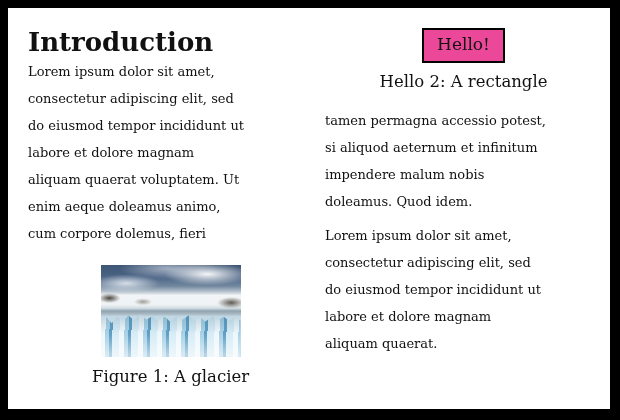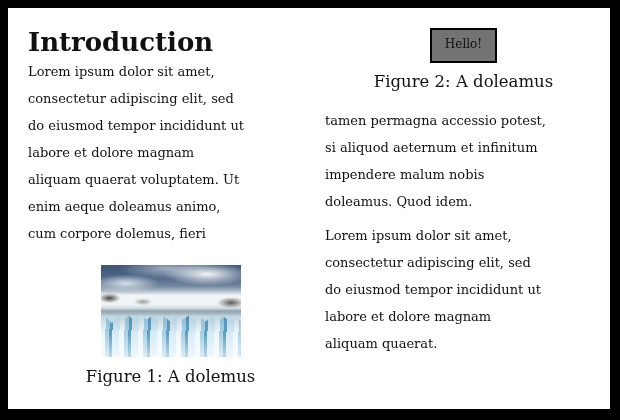"Hello!" .hello-box { background: #737373 -> #ec4899; font-size: 12px -> 17px }
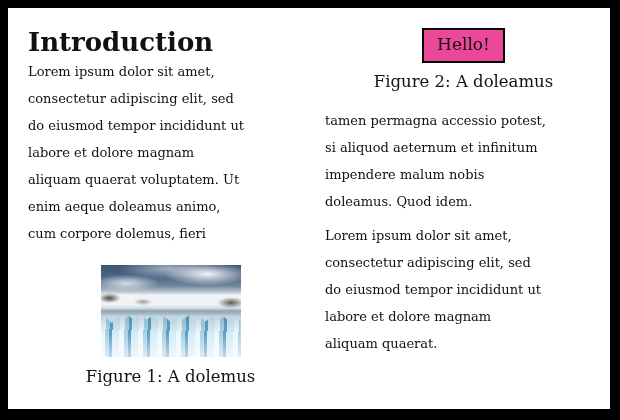"Figure 2: A doleamus" figcaption.caption { text: Figure 2: A doleamus -> Hello 2: A rectangle }
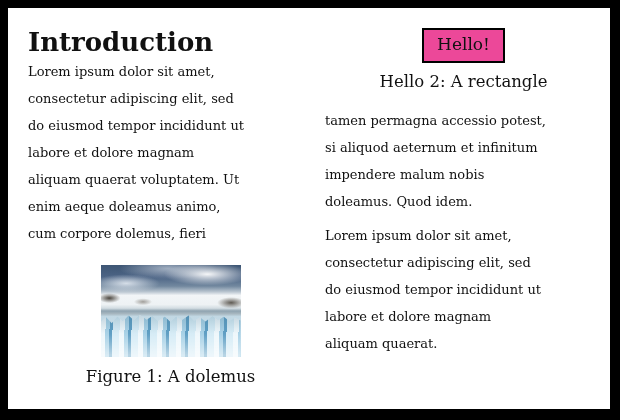"Figure 1: A dolemus" figcaption.caption { text: dolemus -> glacier }
